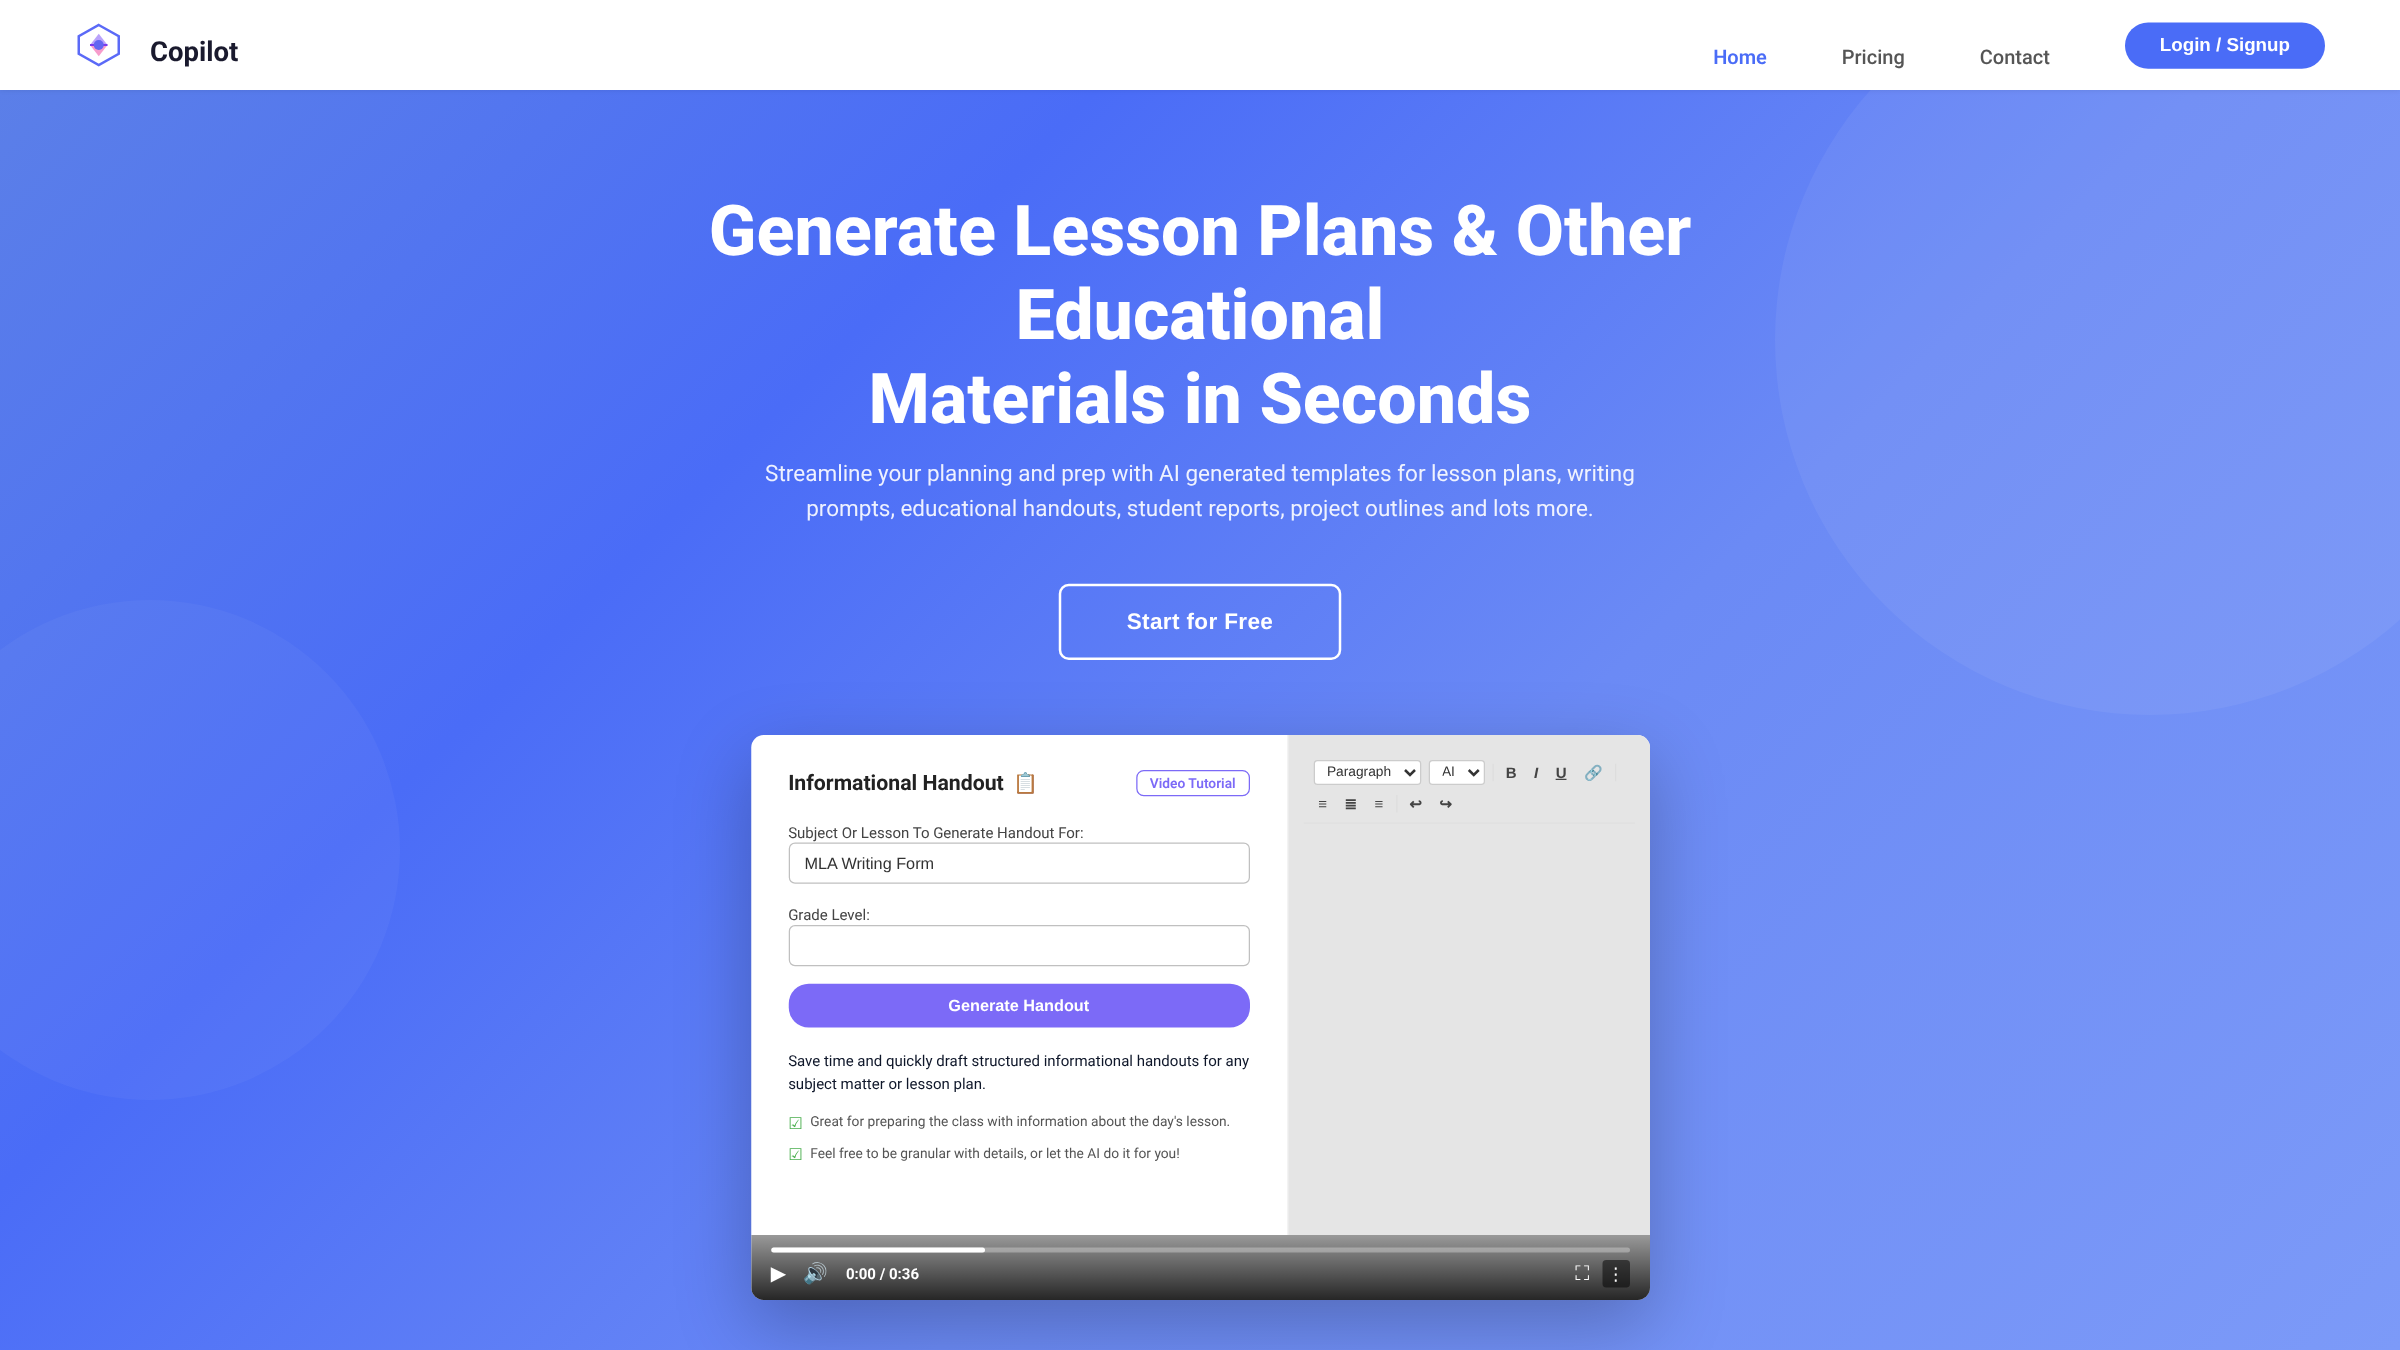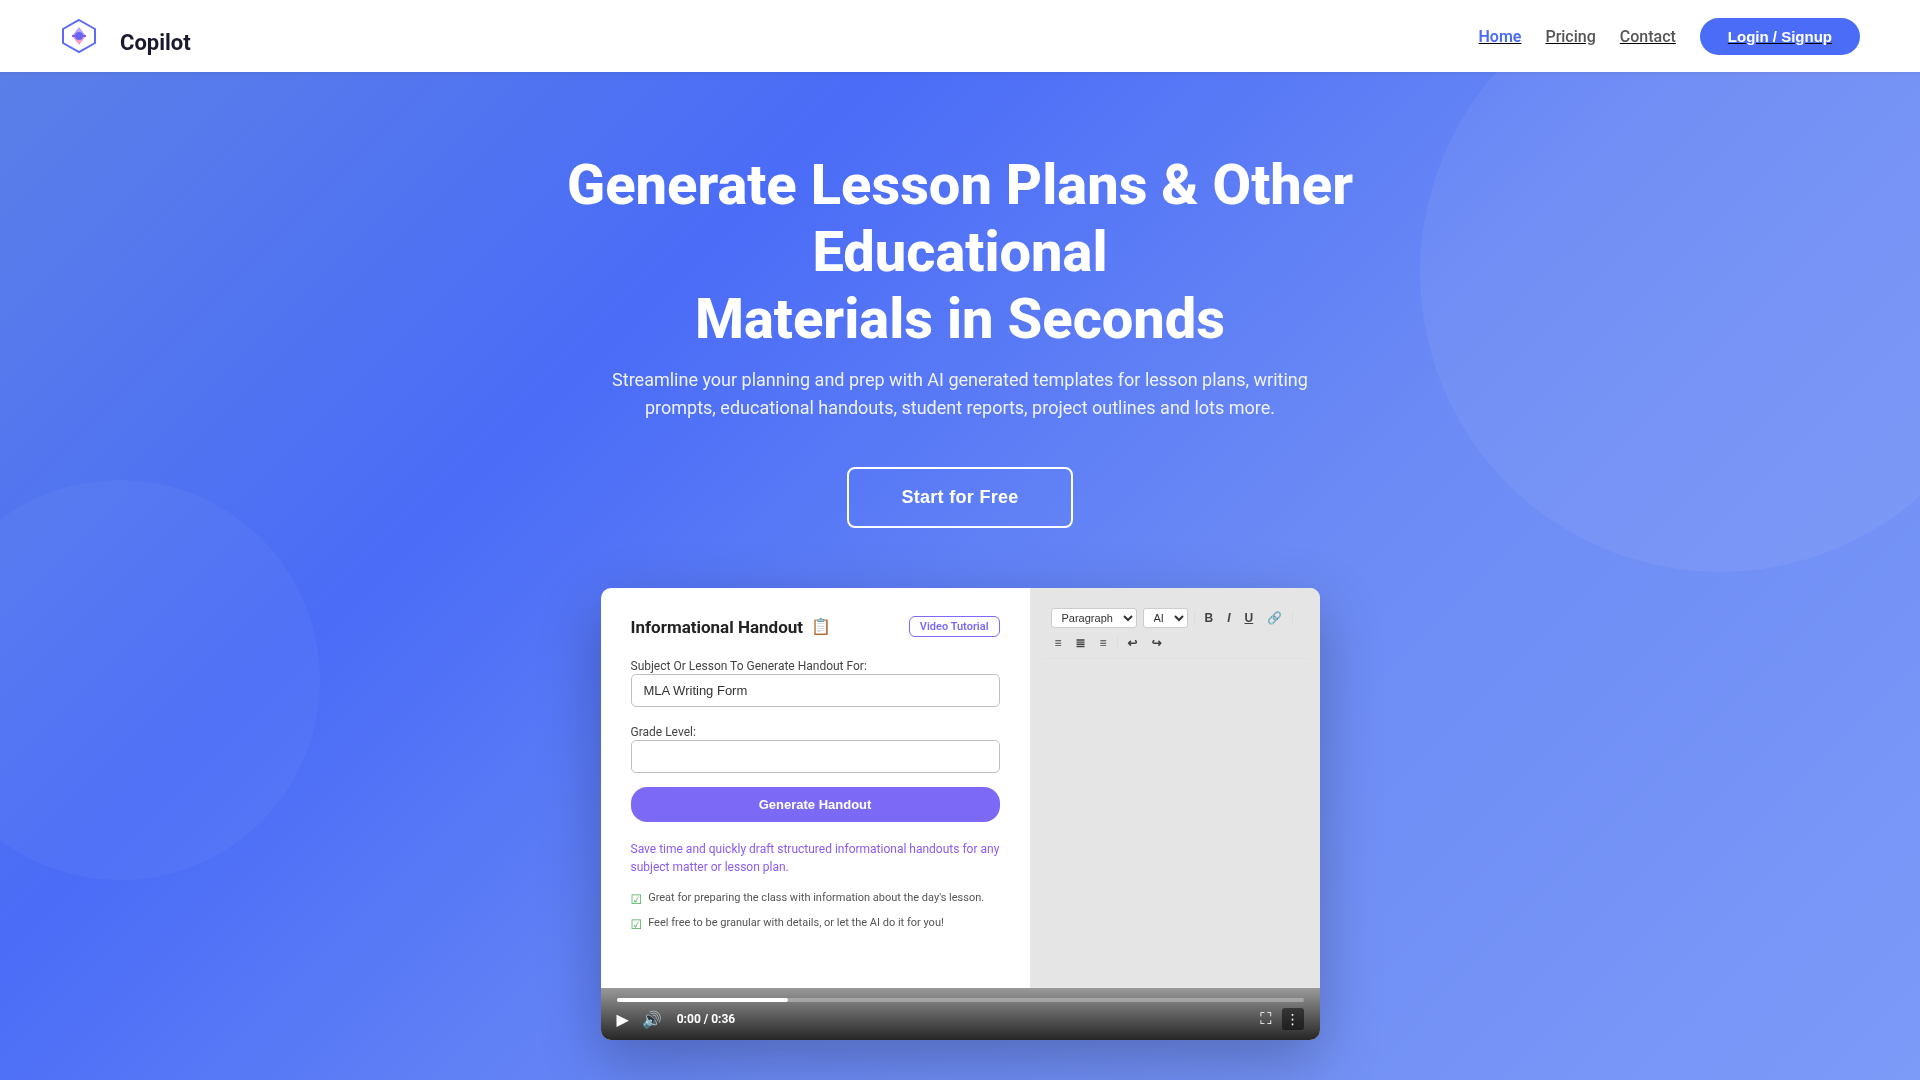"Home" .nav-links { align-items: center -> flex-end; gap: 24px -> 60px; text-decoration: underline -> none }
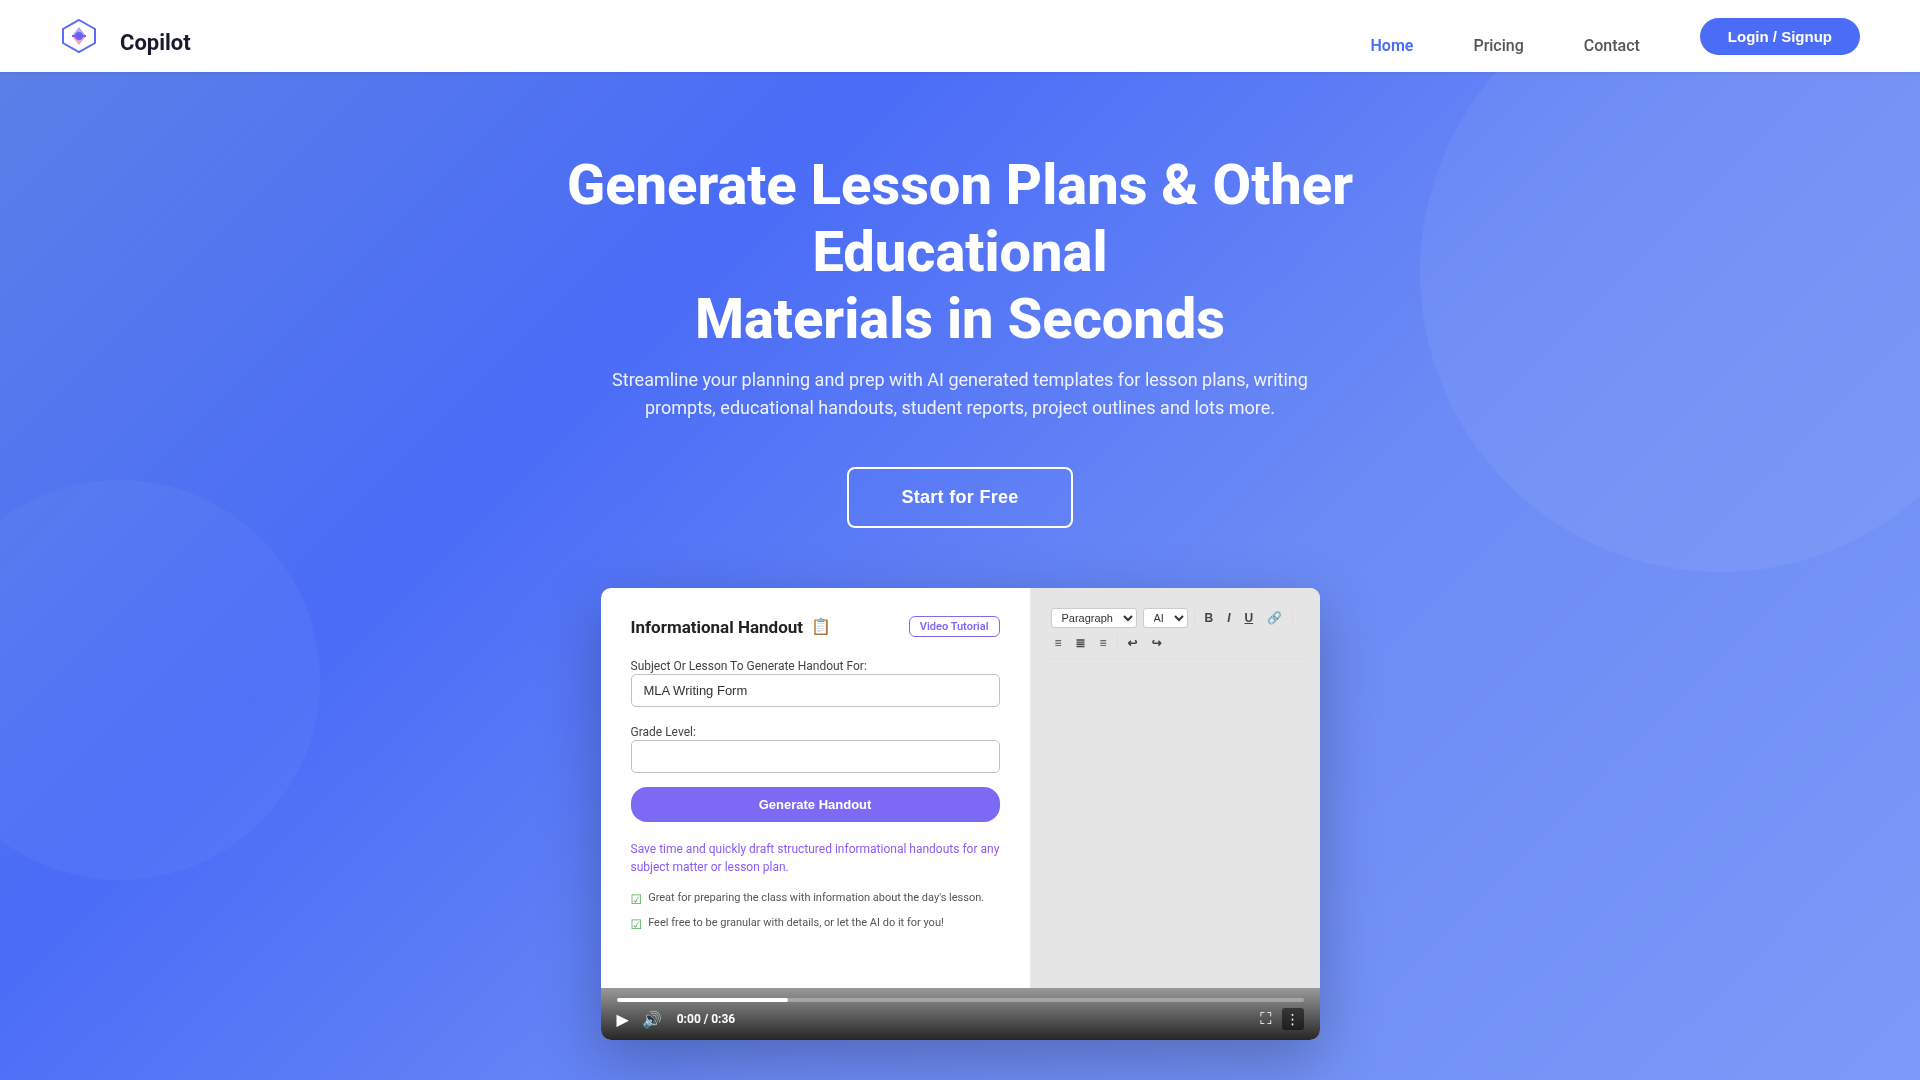"Save time and quickly draft" .panel-desc { color: #8b5cf6 -> #0f172a }
